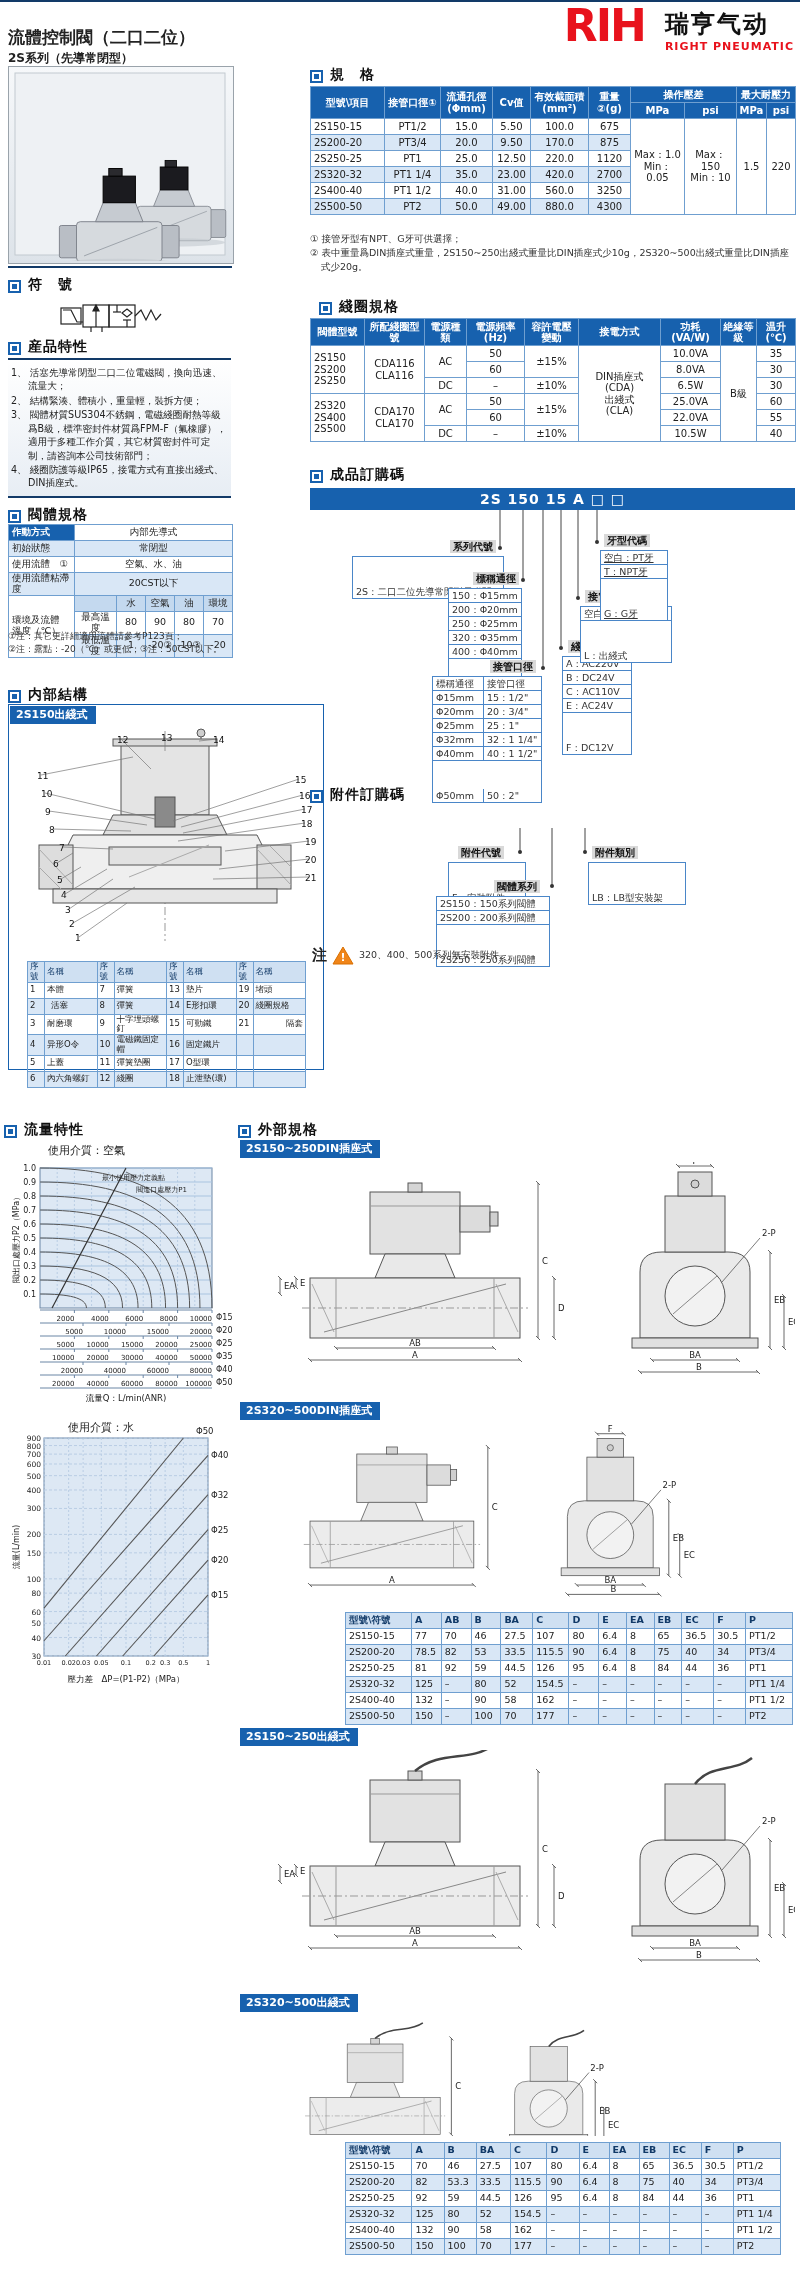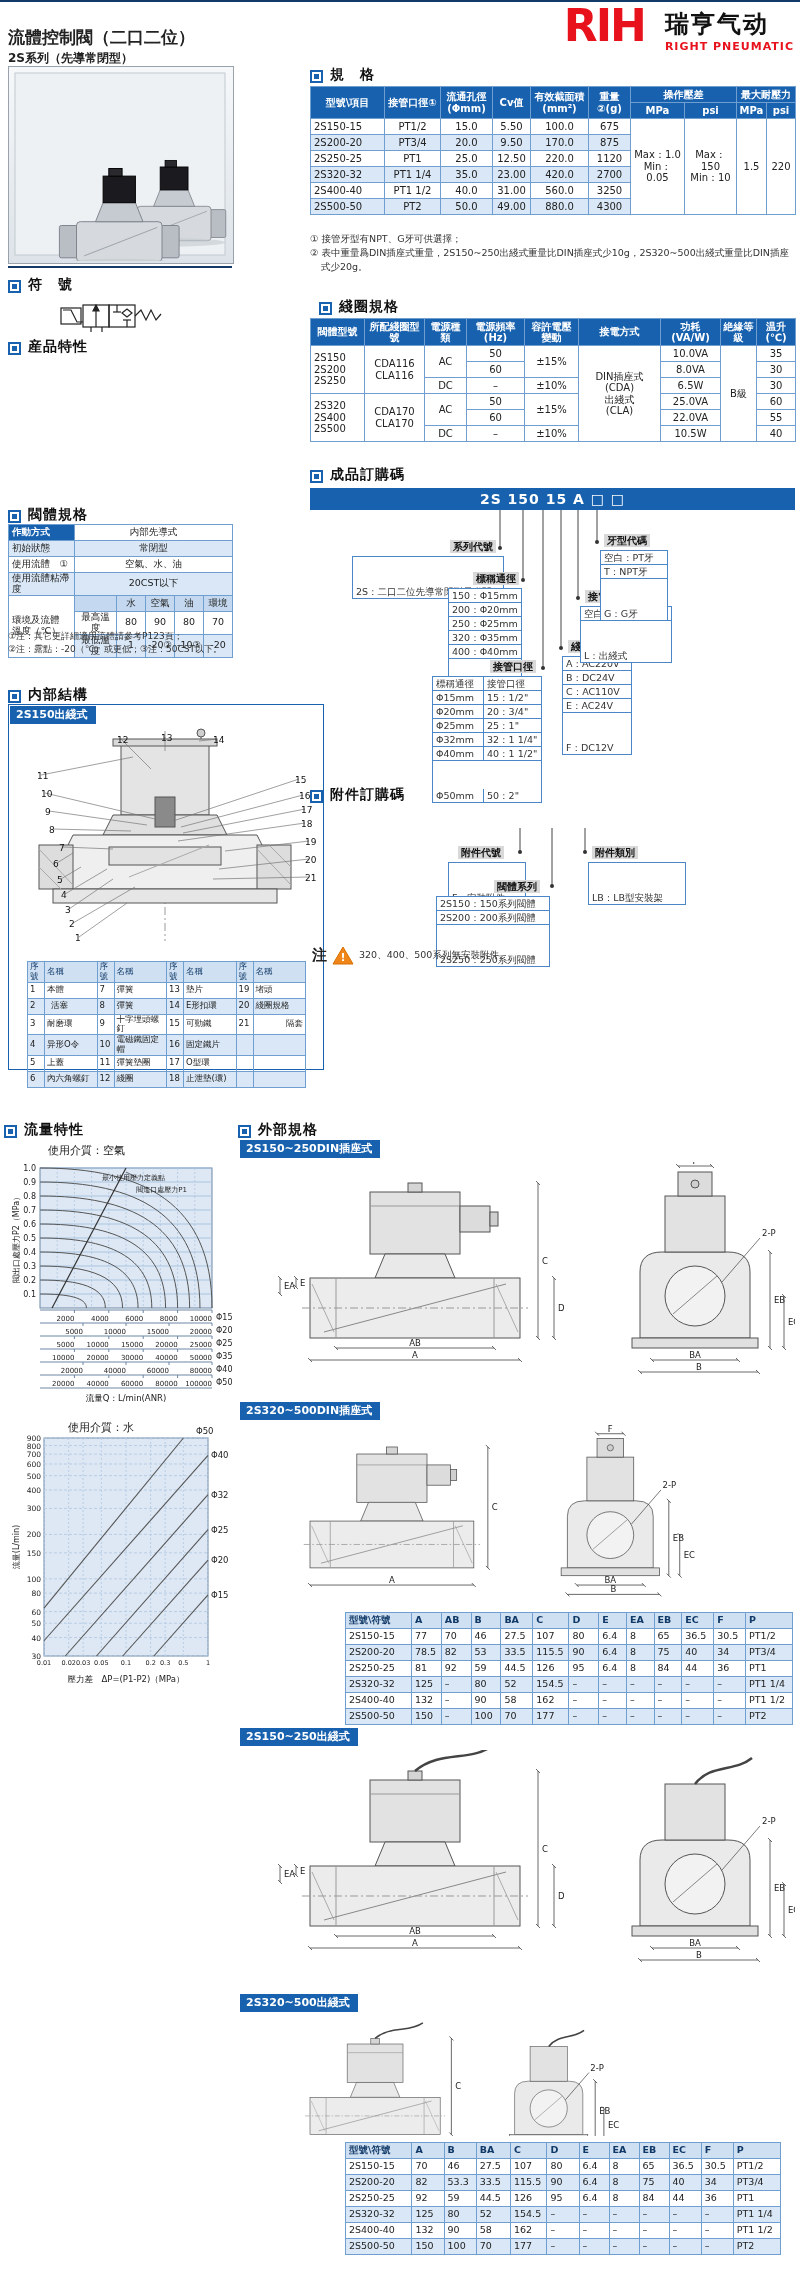"1、 活塞先導常閉型二口二位電磁閥，換向迅速、流量大；" div.abs { html: none -> <div> <p>1、 活塞先導常閉型二口二位電磁閥，換向迅速、流量大；</p> <p>2、 結構緊湊、體積小，重量輕，裝拆方便；</p> <p>3、 閥體材質SUS304不銹鋼，電磁綫圈耐熱等級爲B級，標準密封件材質爲FPM-F（氟橡膠），適用于多種工作介質，其它材質密封件可定制，請咨詢本公司技術部門；</p> <p>4、 綫圈防護等級IP65，接電方式有直接出綫式、DIN插座式。</p> </div> }
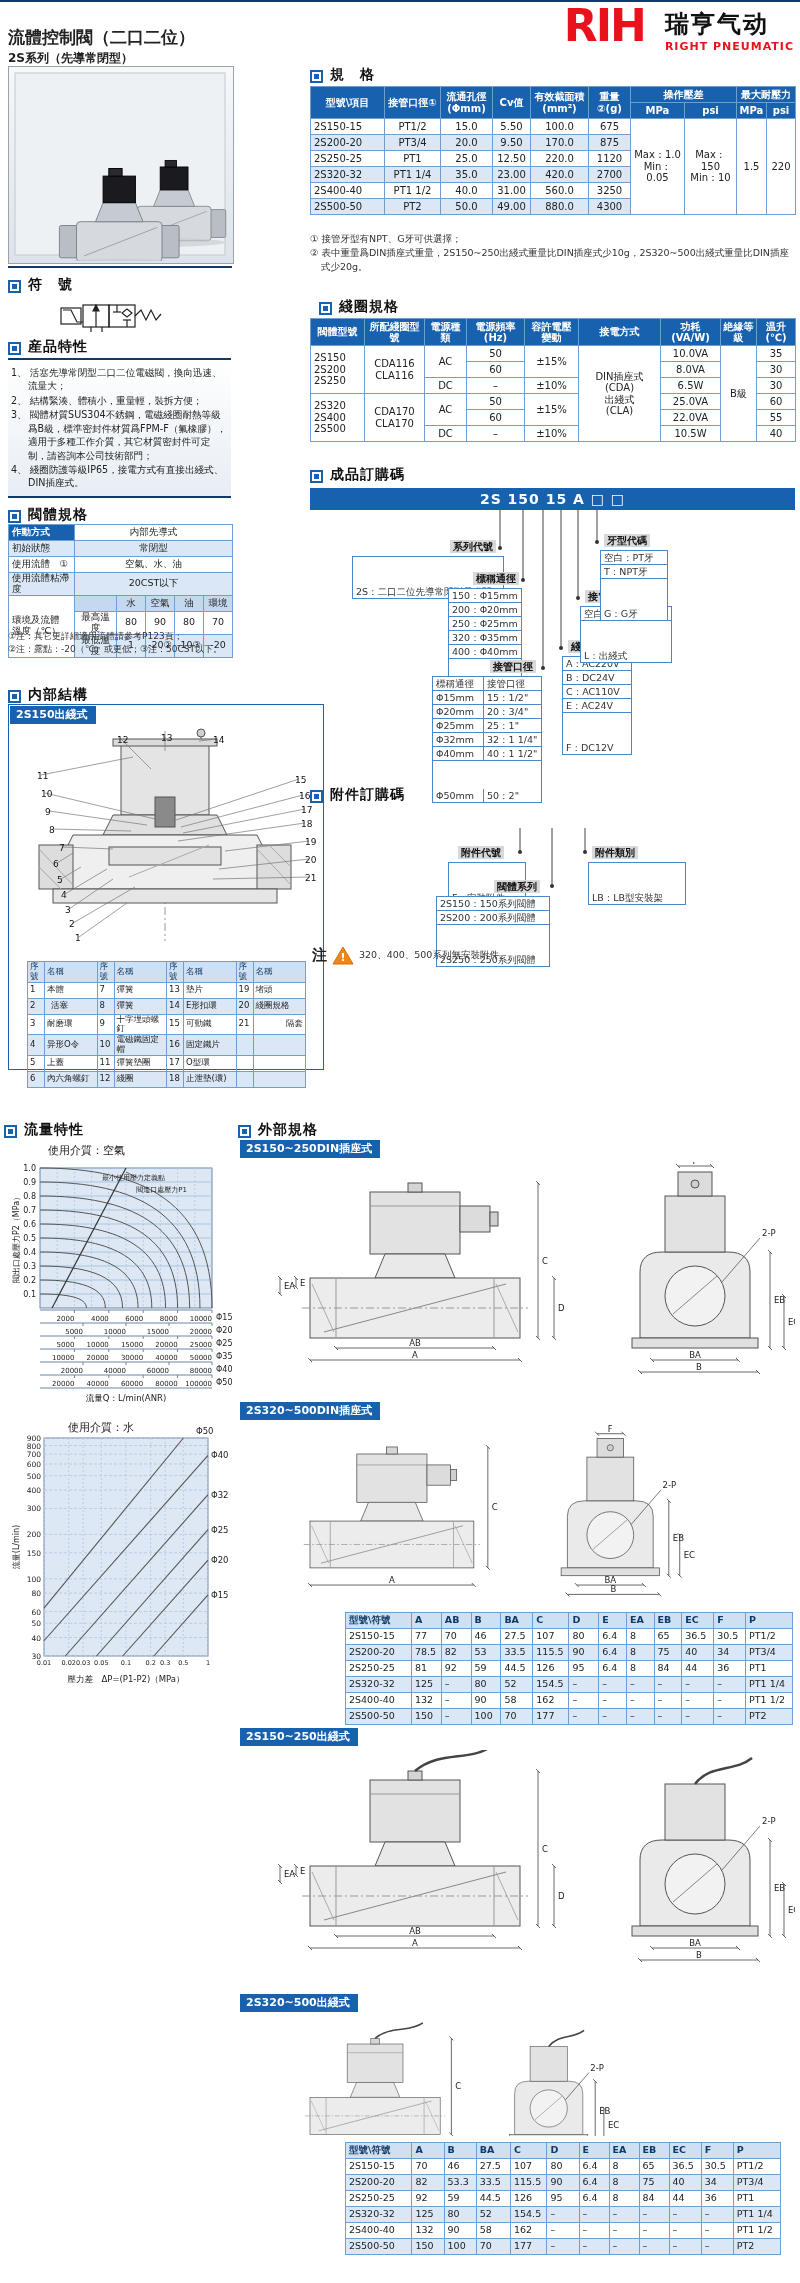"空白：PT牙" div.tree-box { text-decoration: none -> underline }
